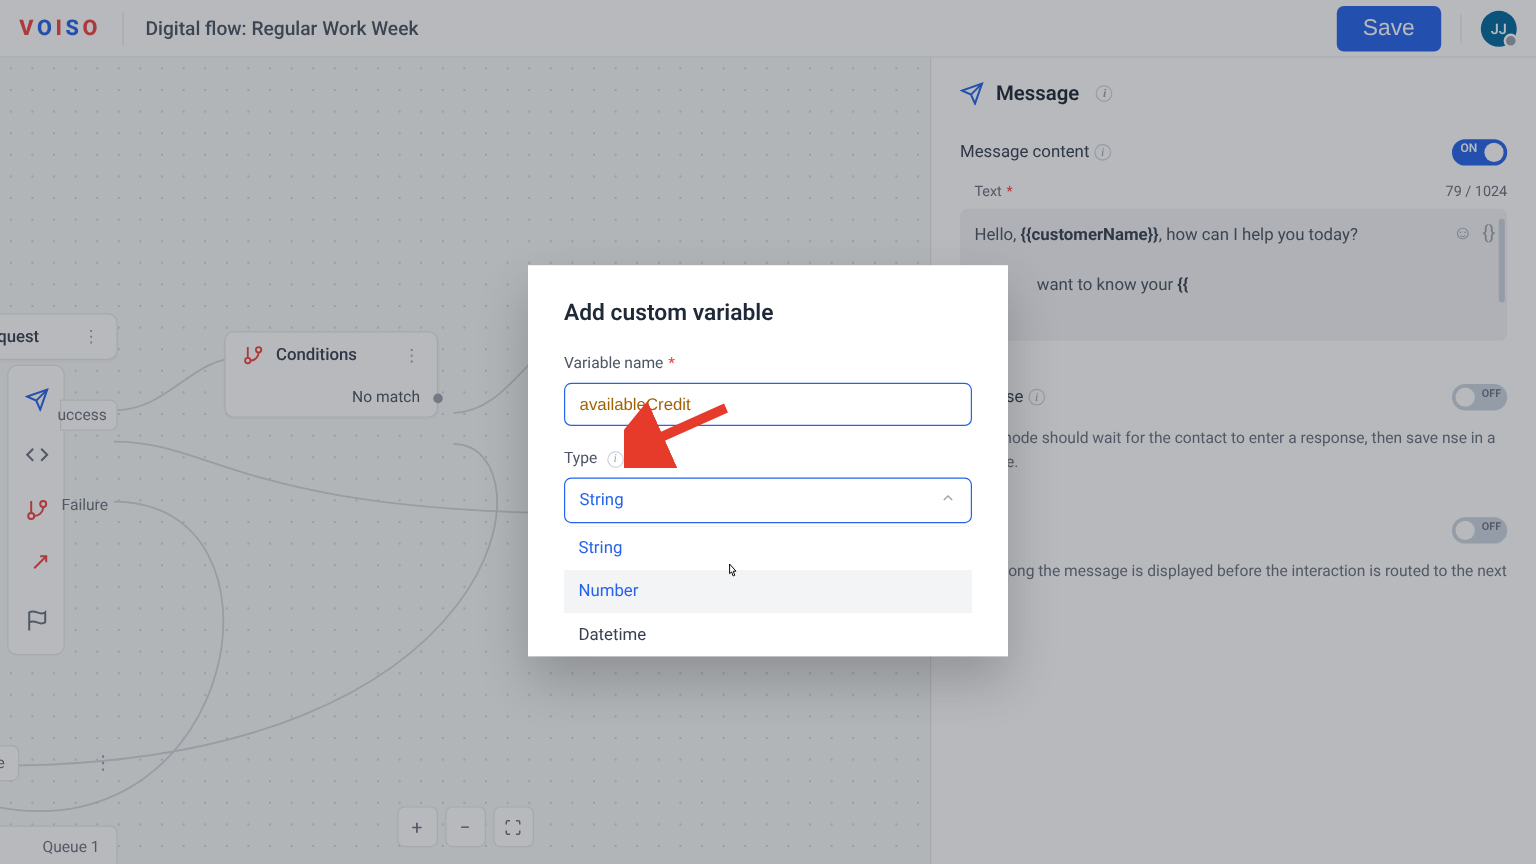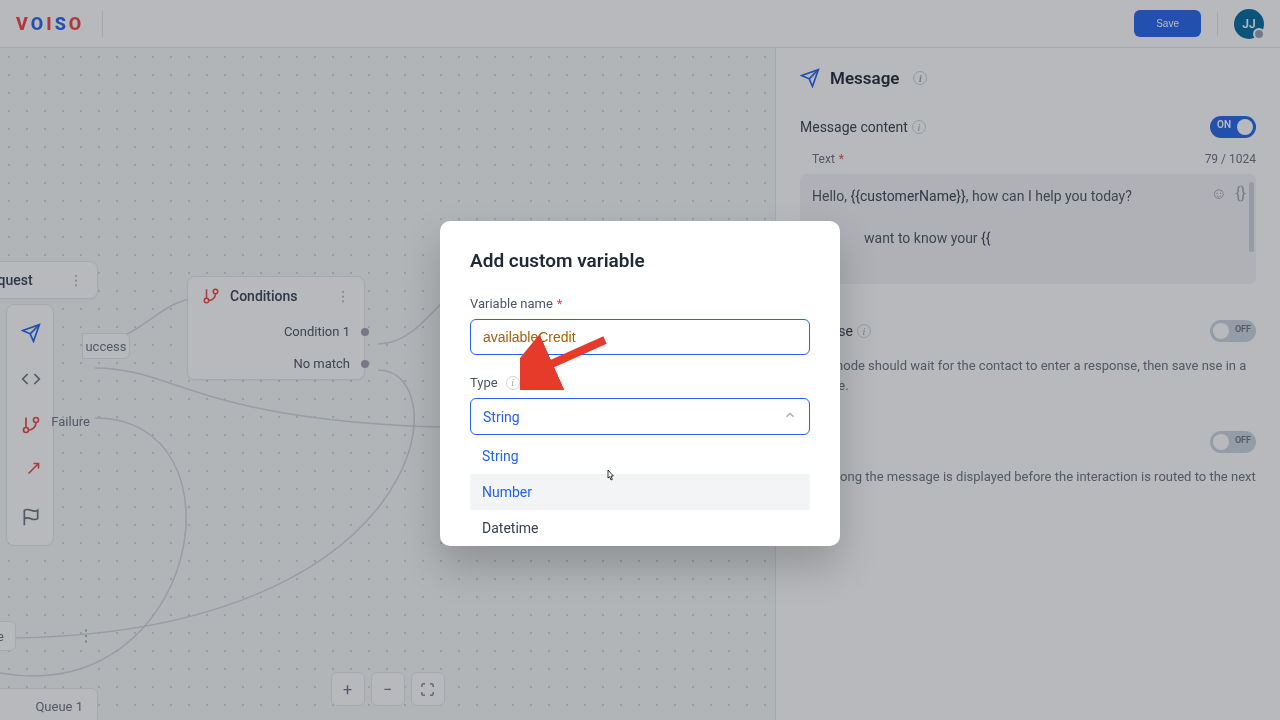"Digital flow: Regular Work Week" div.page-title { html: none -> <div>Digital flow: Regular Work Week</div> }
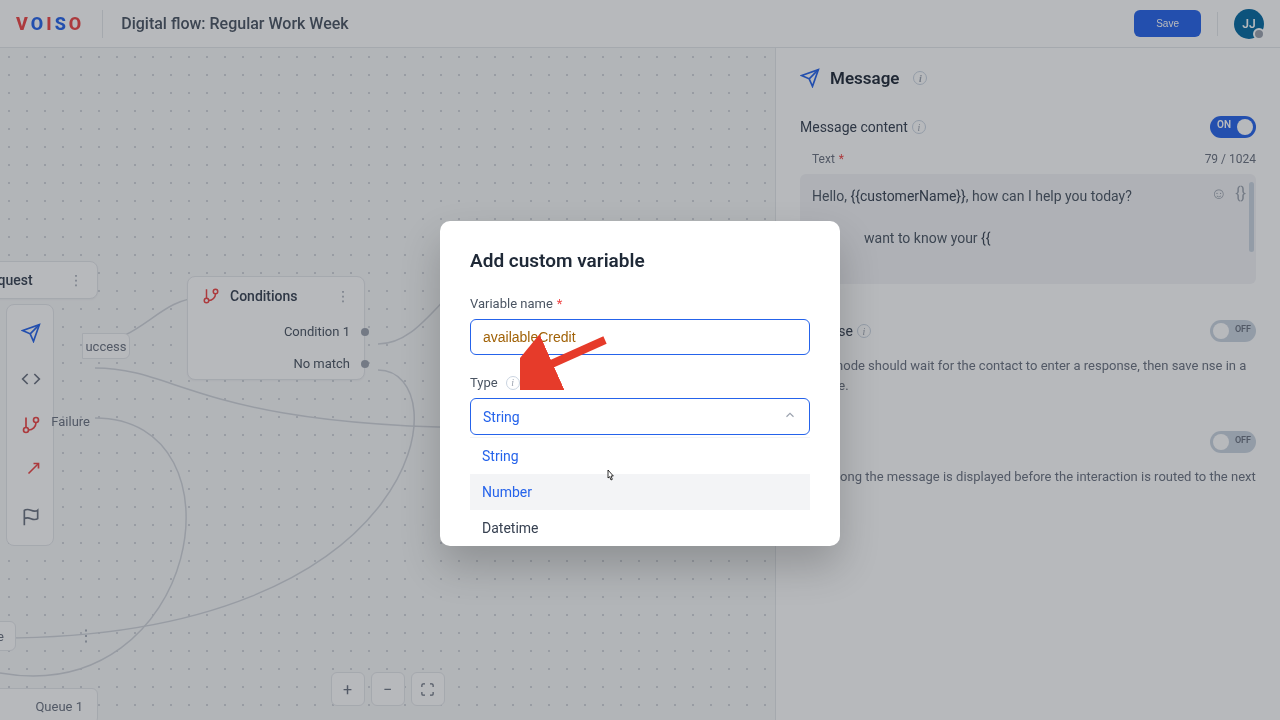"Save" .save-btn { font-size: 10px -> 19px }
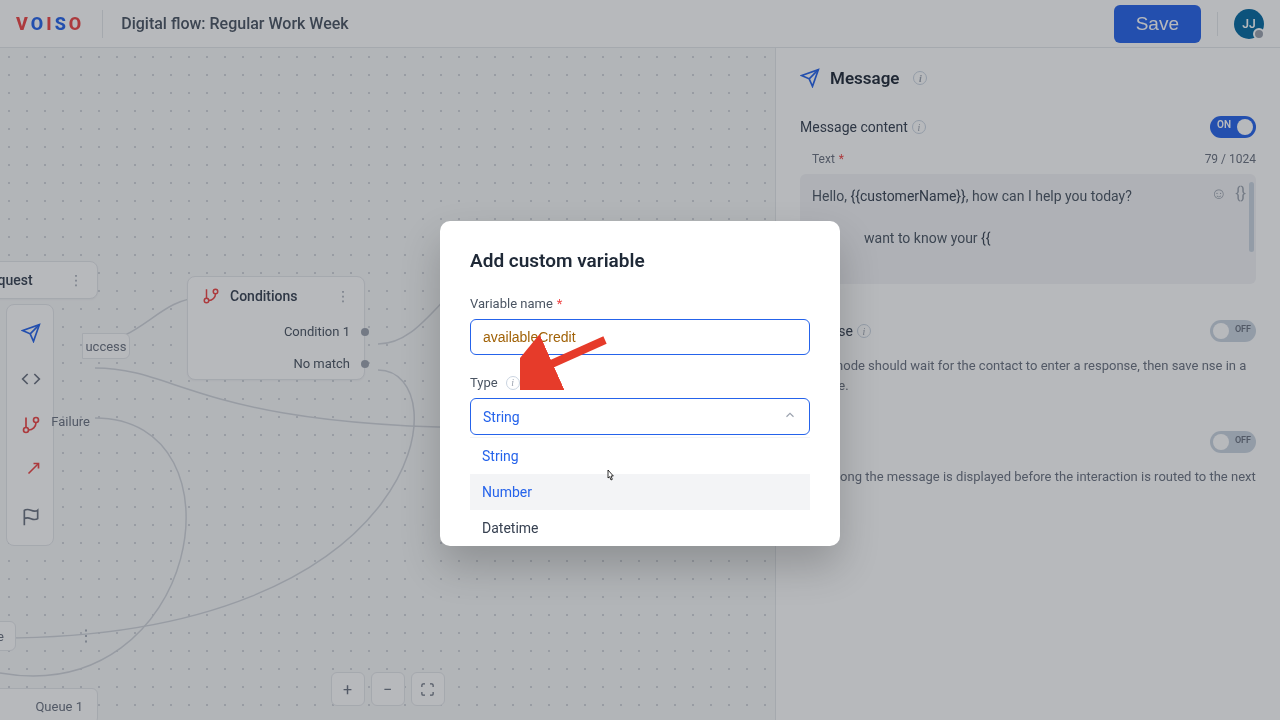"{{customerName}}" .bold { font-weight: 400 -> 700 }
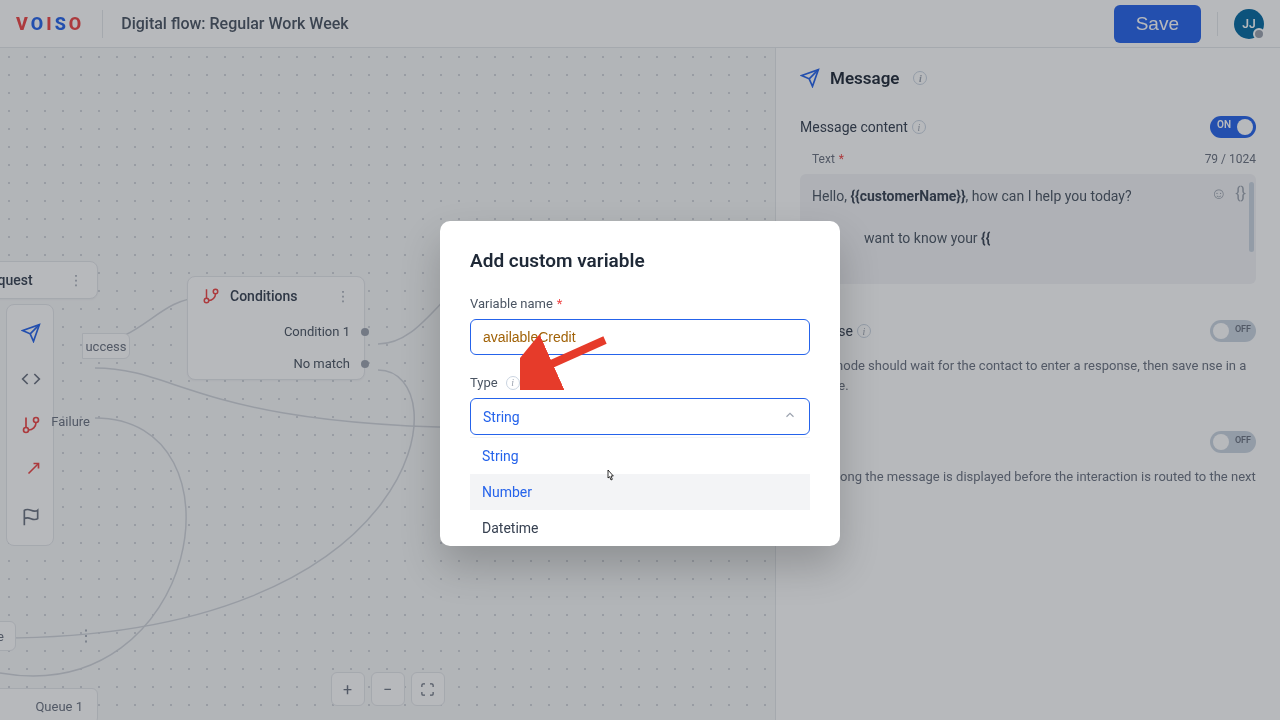"Add custom variable" .modal { border-radius: 10px -> 0 }
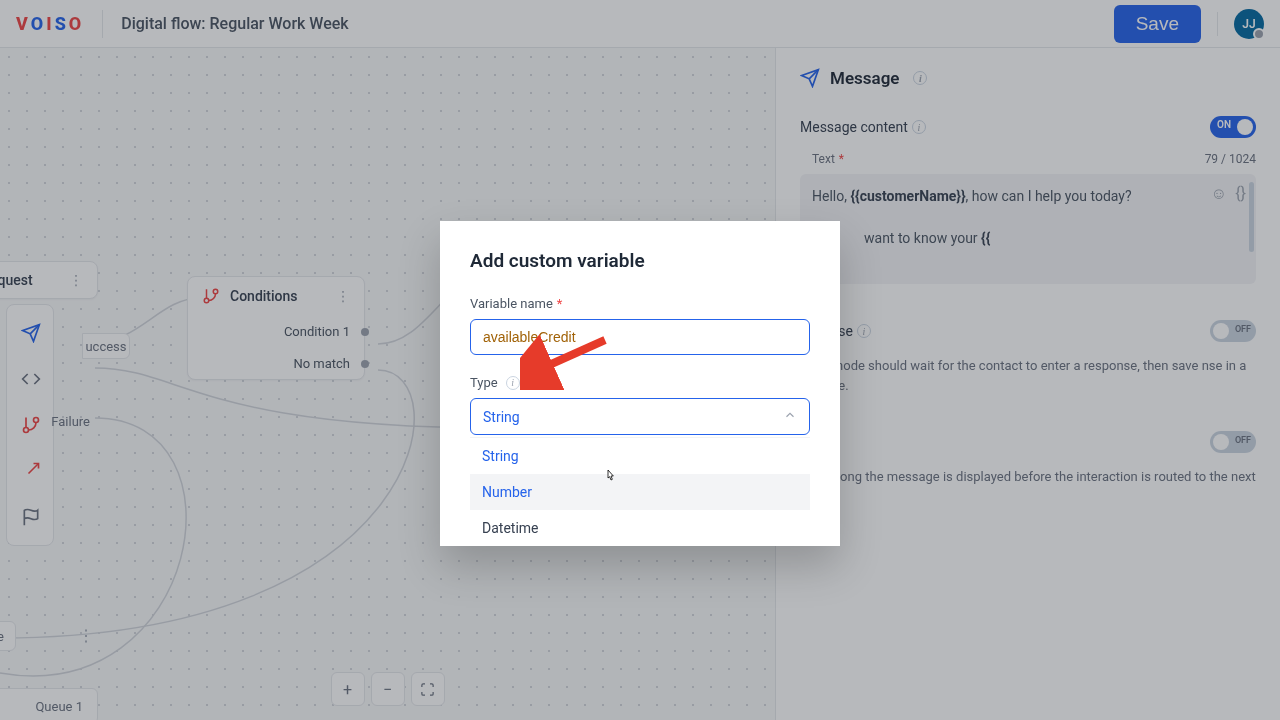"Condition 1" div.node-row { html: <div><span>Condition 1</span><span></span></div> -> none }
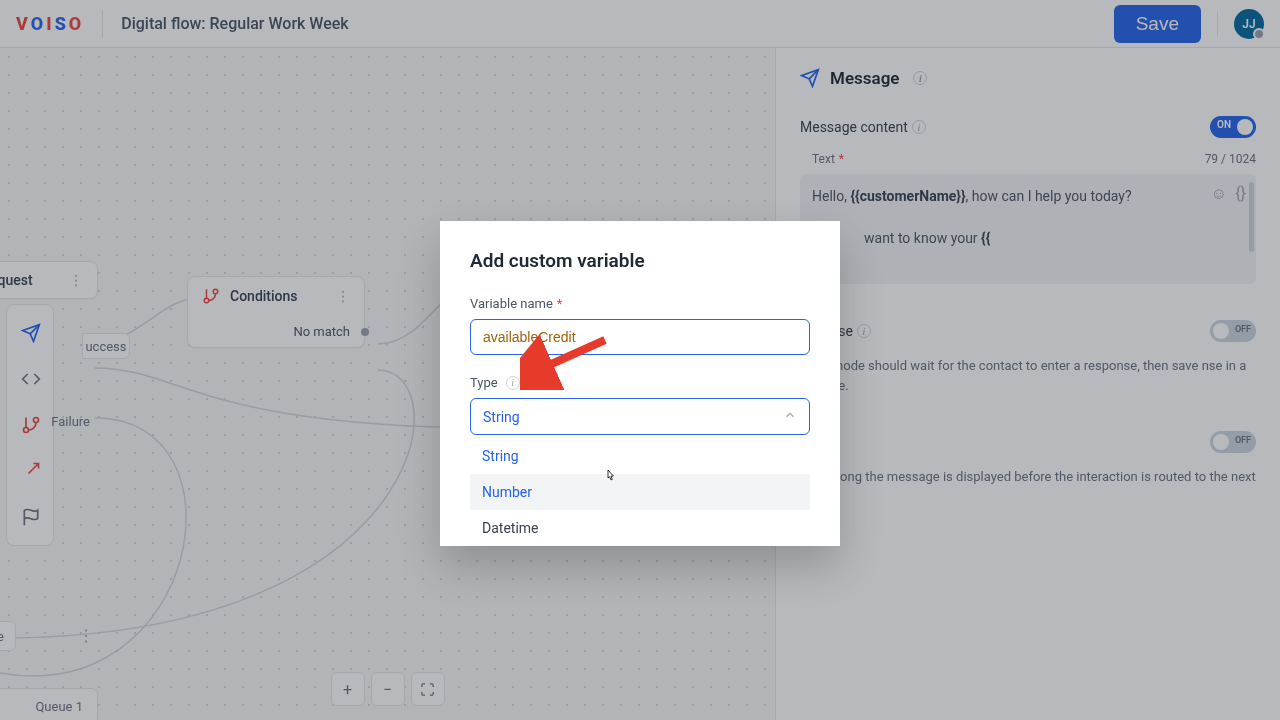"uccess" div.chip-partial { justify-content: center -> flex-end; margin-left: 32px -> none }
